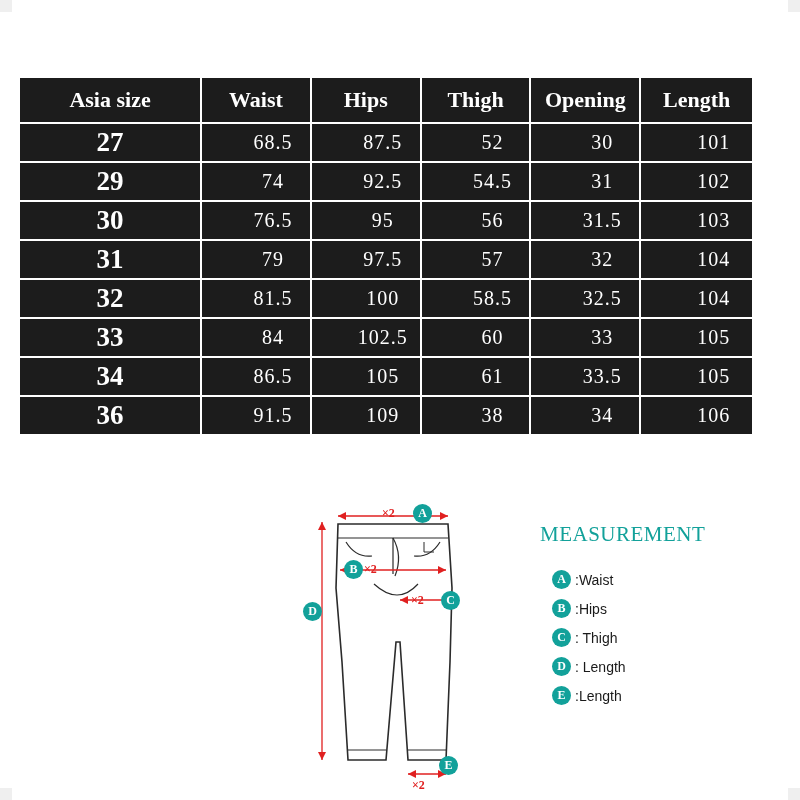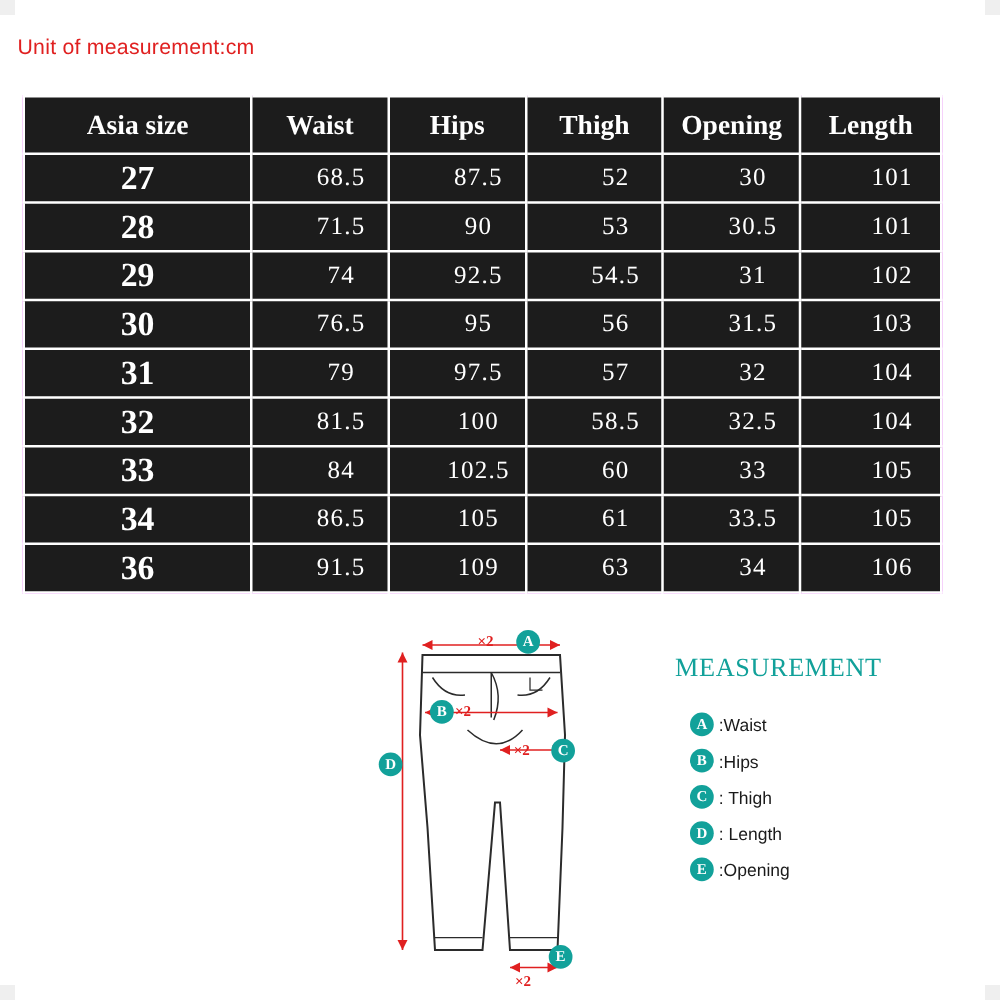"Unit of measurement:cm" div.unit-label { html: <div>Unit of measurement:cm</div> -> none }
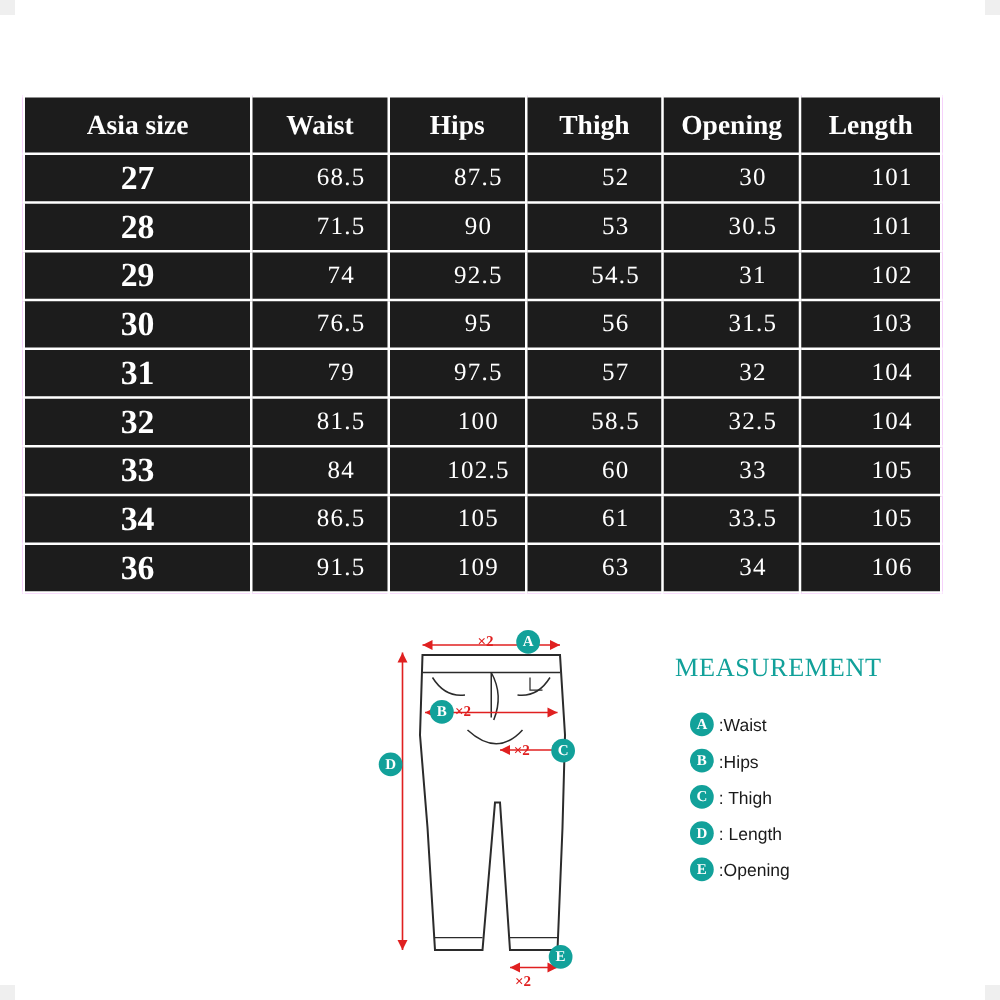"28" tr { html: <tr> <td>28</td> <td>71.5</td> <td>90</td> <td>53</td> <td>30.5</td> <td>101</td> </tr> -> none }
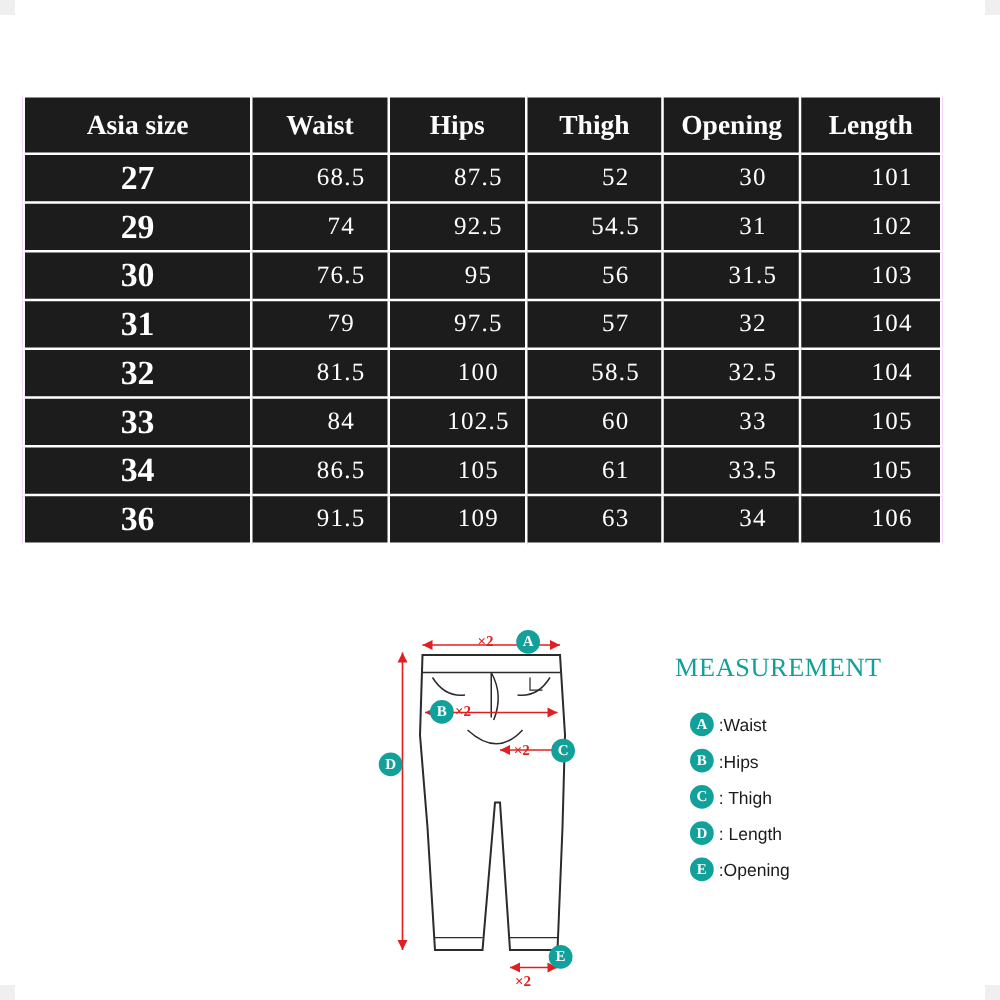"63" td.val { text: 63 -> 38 }
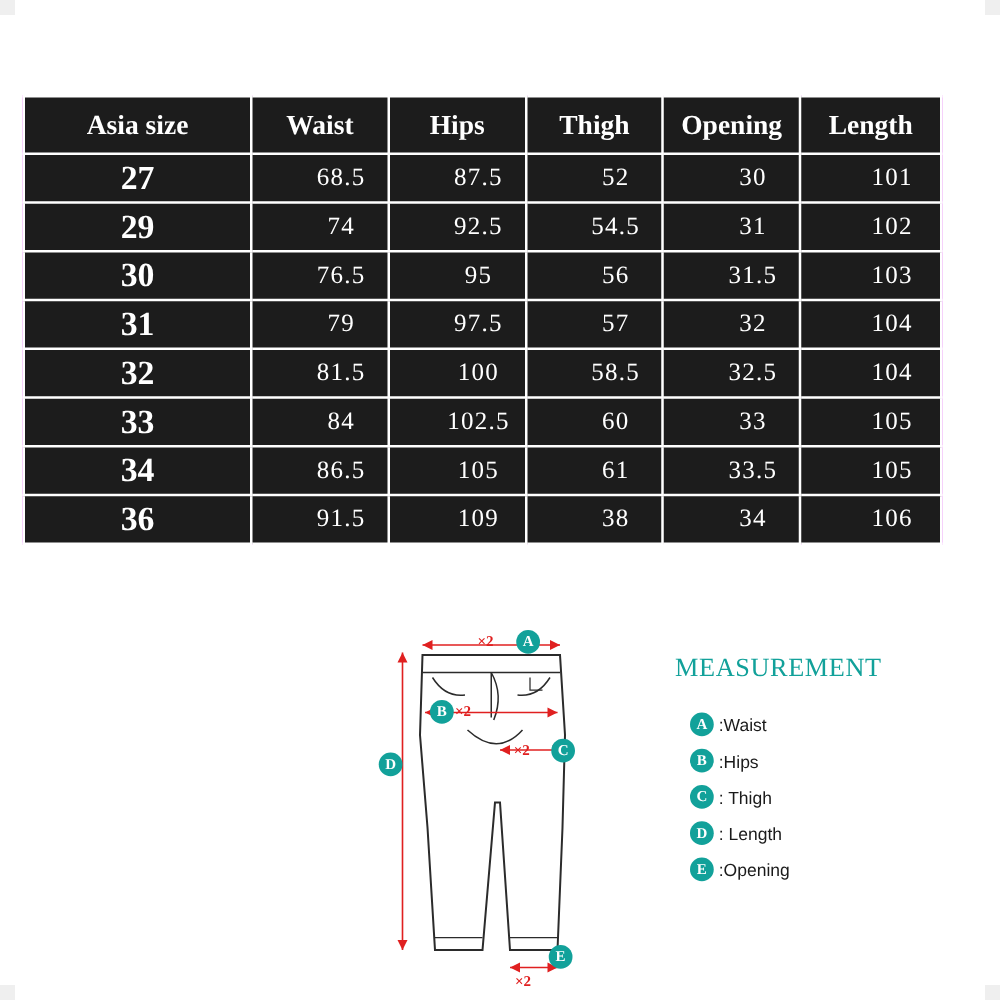":Opening" span.legend-text { text: :Opening -> :Length }
